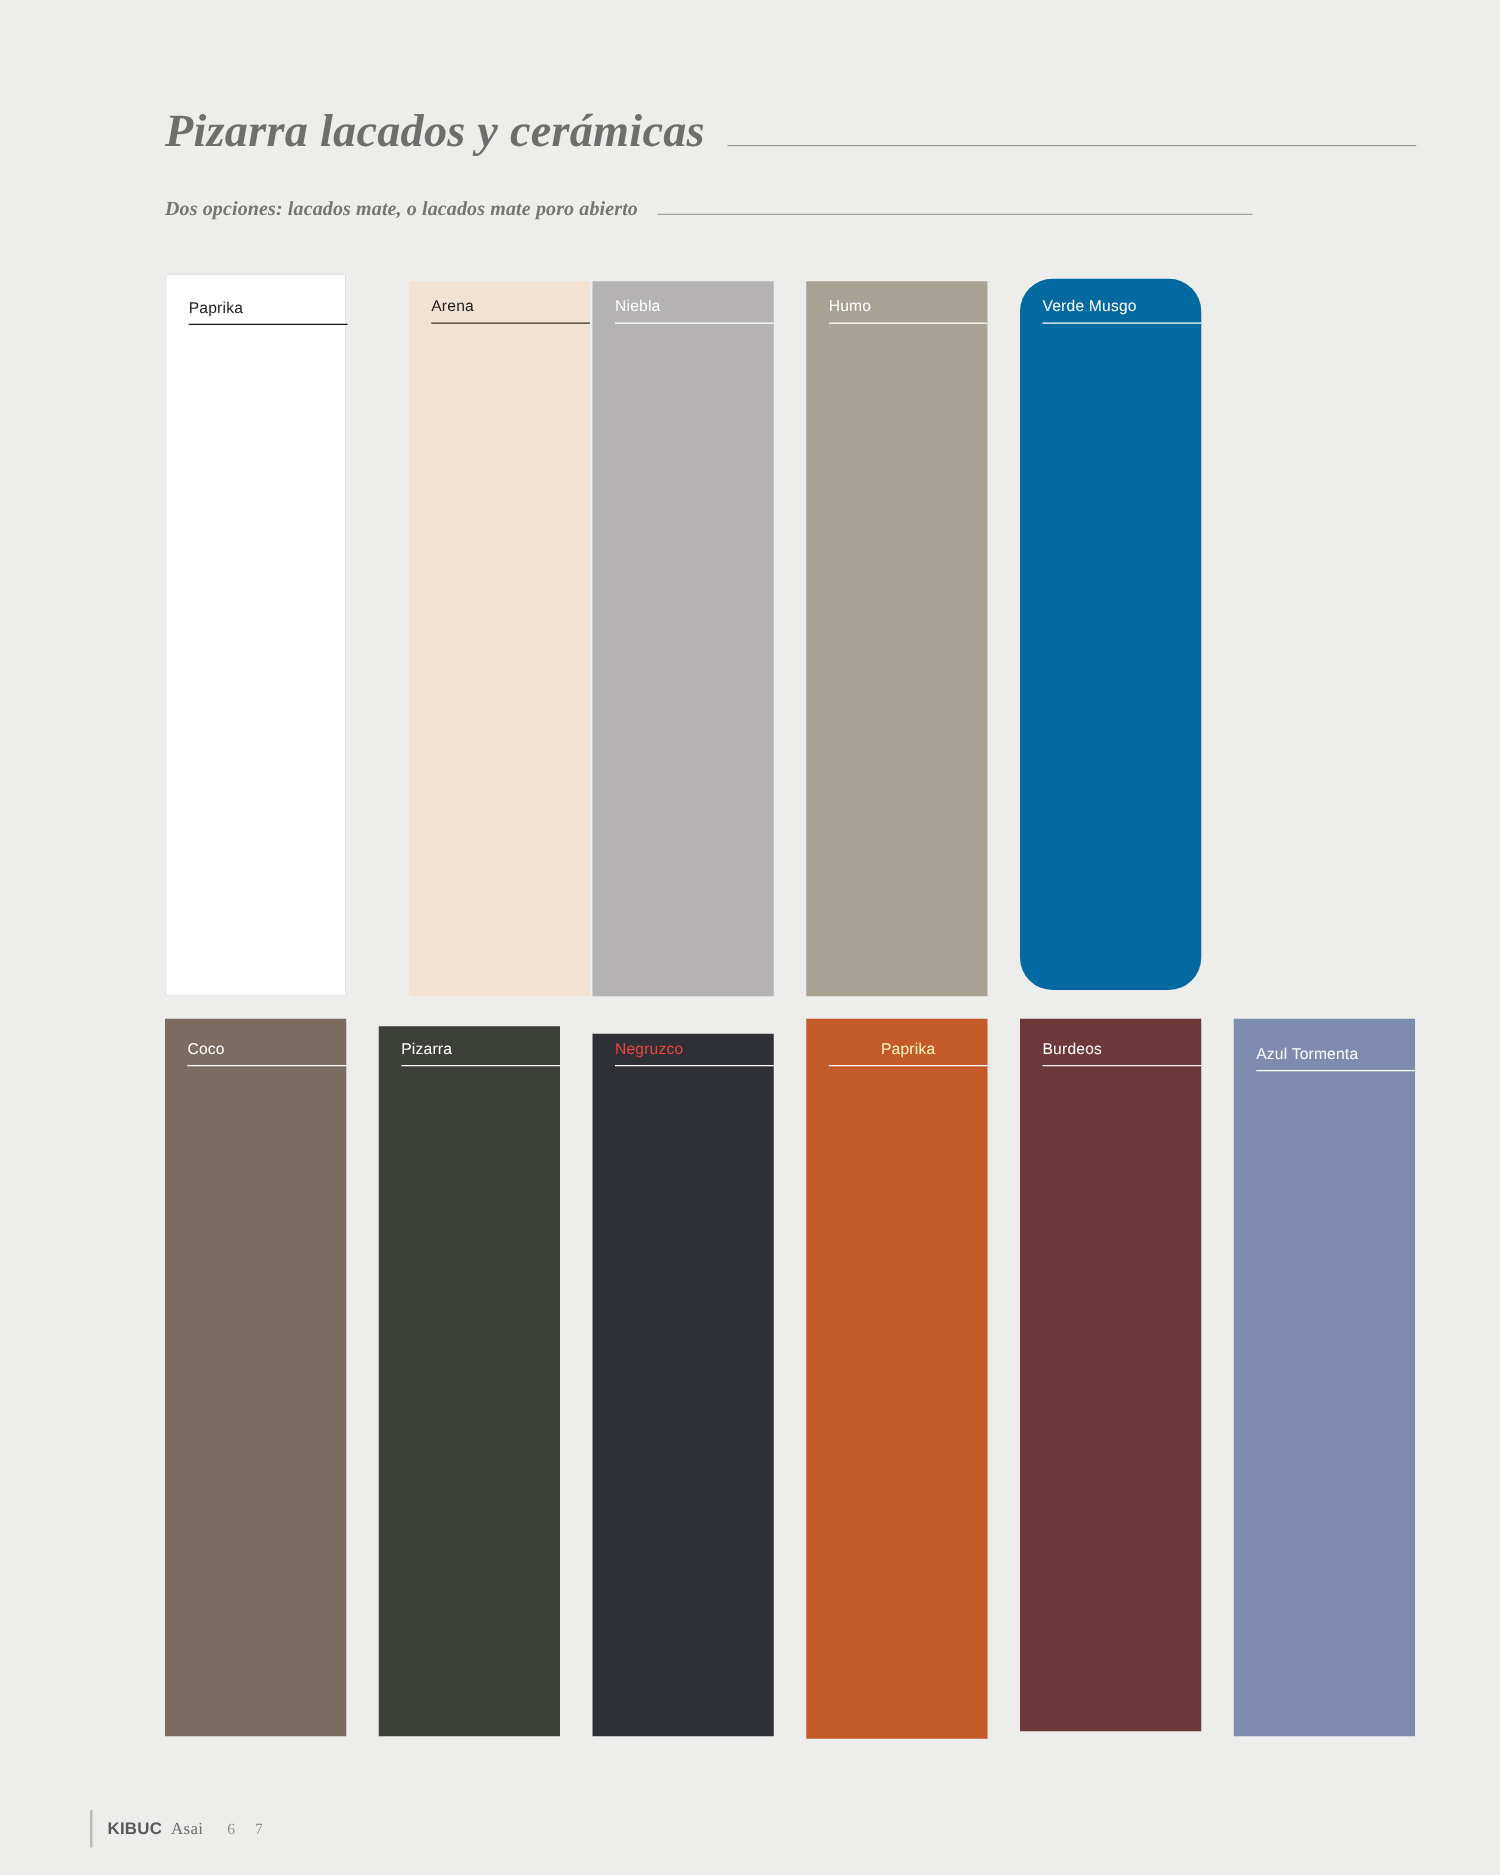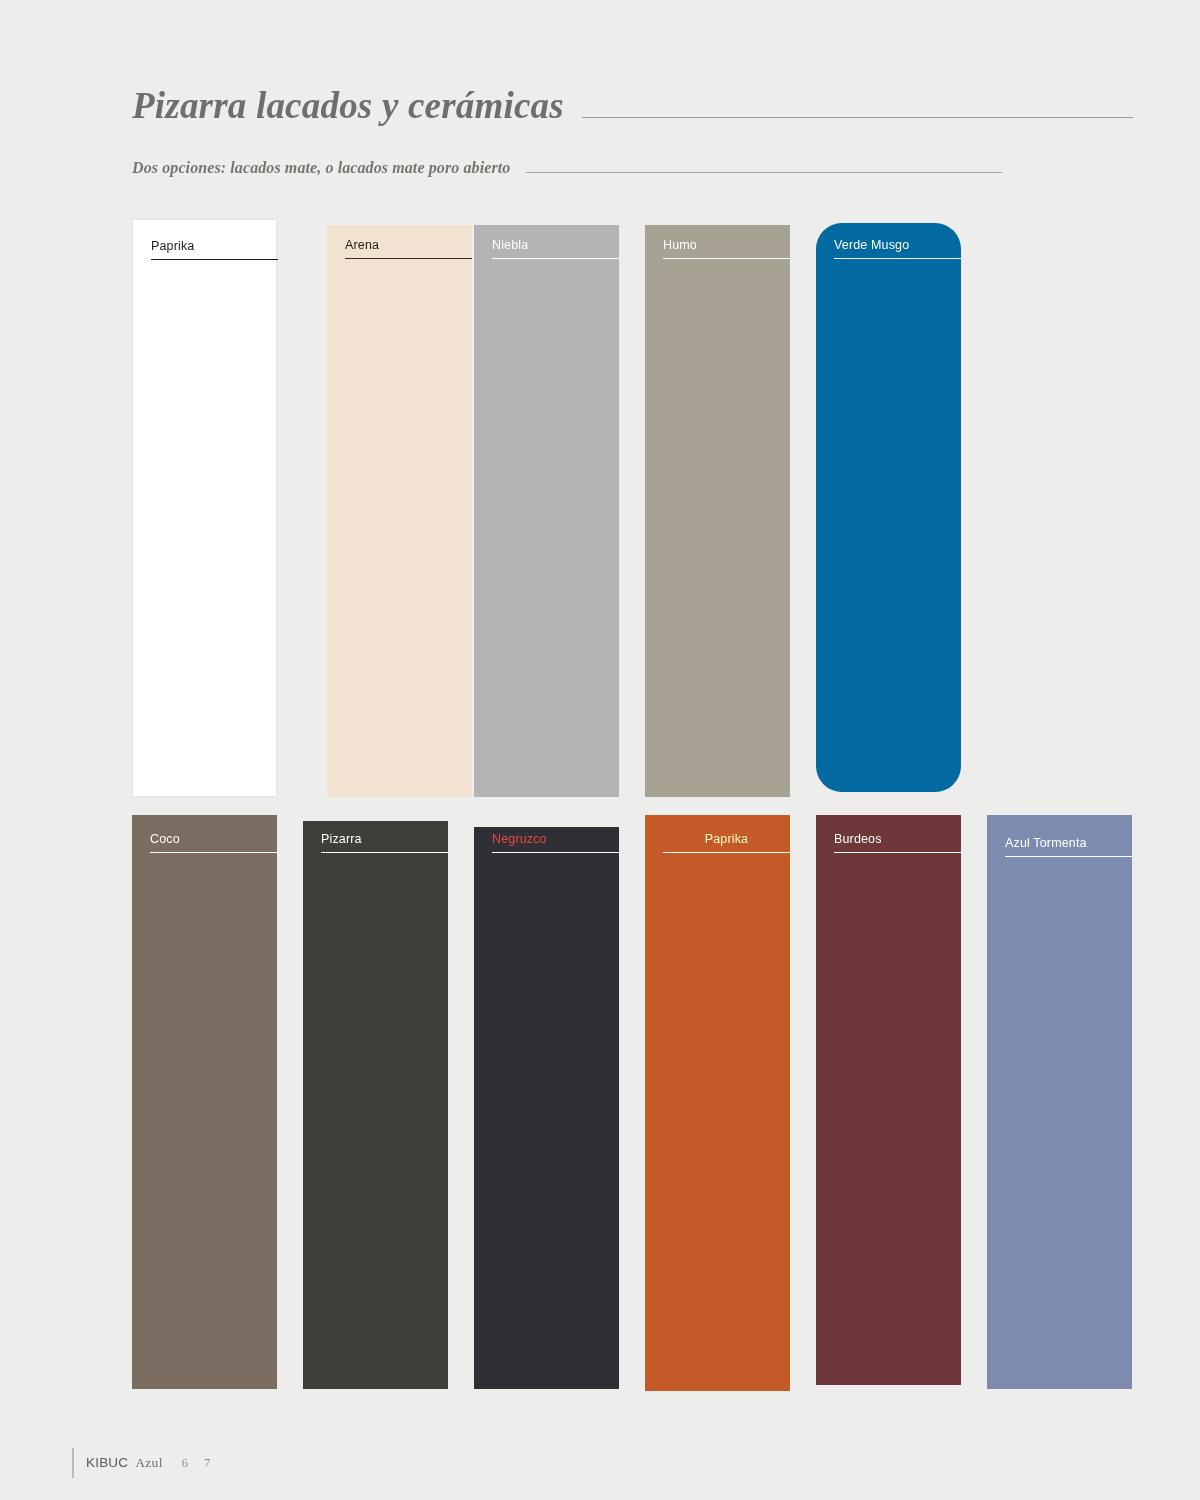"KIBUC" .footer-brand { font-weight: 400 -> 700 }
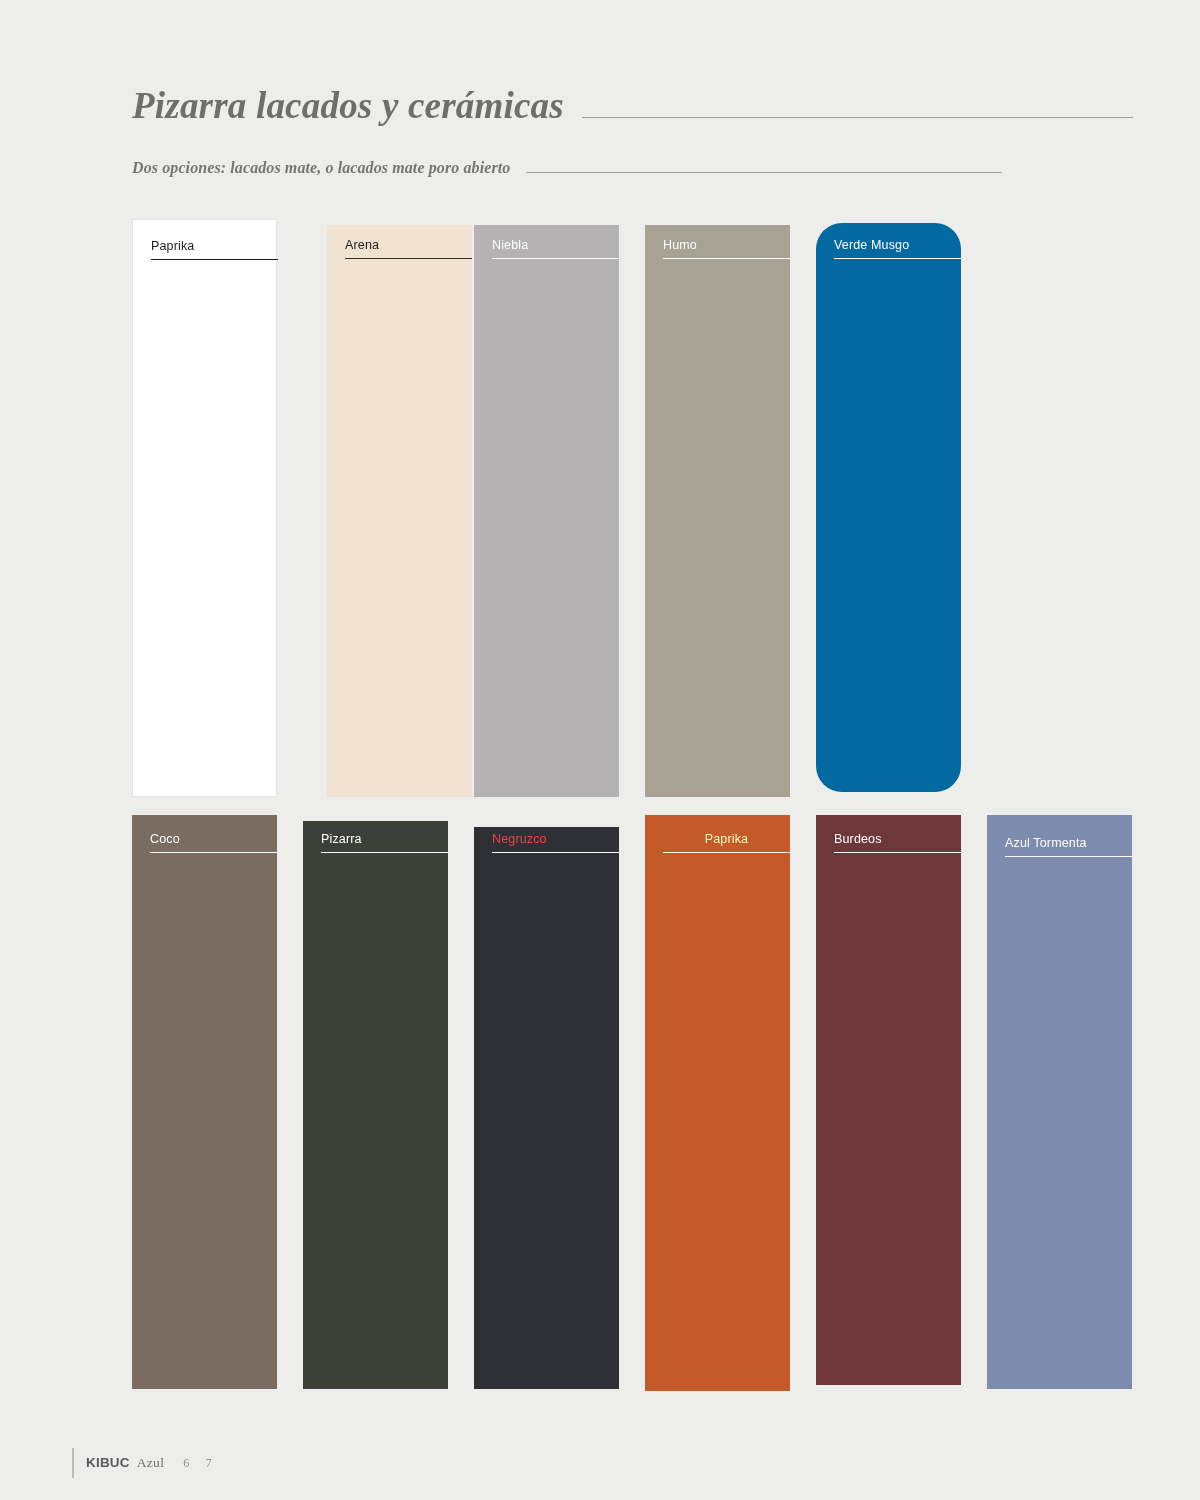"Azul" span.footer-collection { text: Azul -> Asai }
